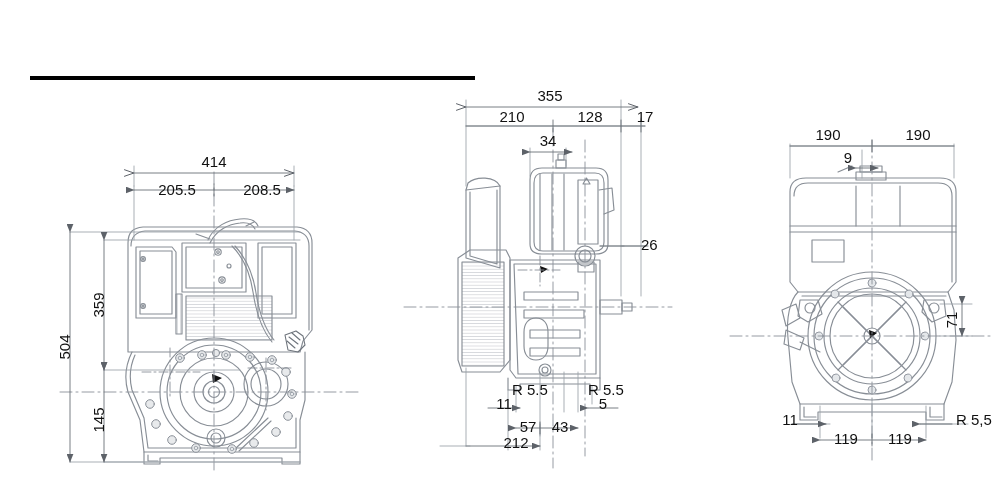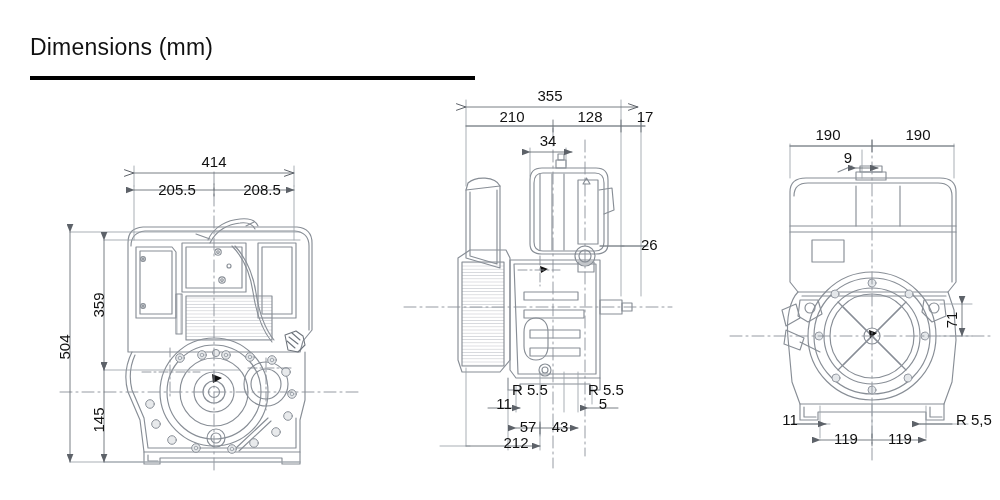"Dimensions (mm)" div { html: <div>Dimensions (mm)</div> -> none }
